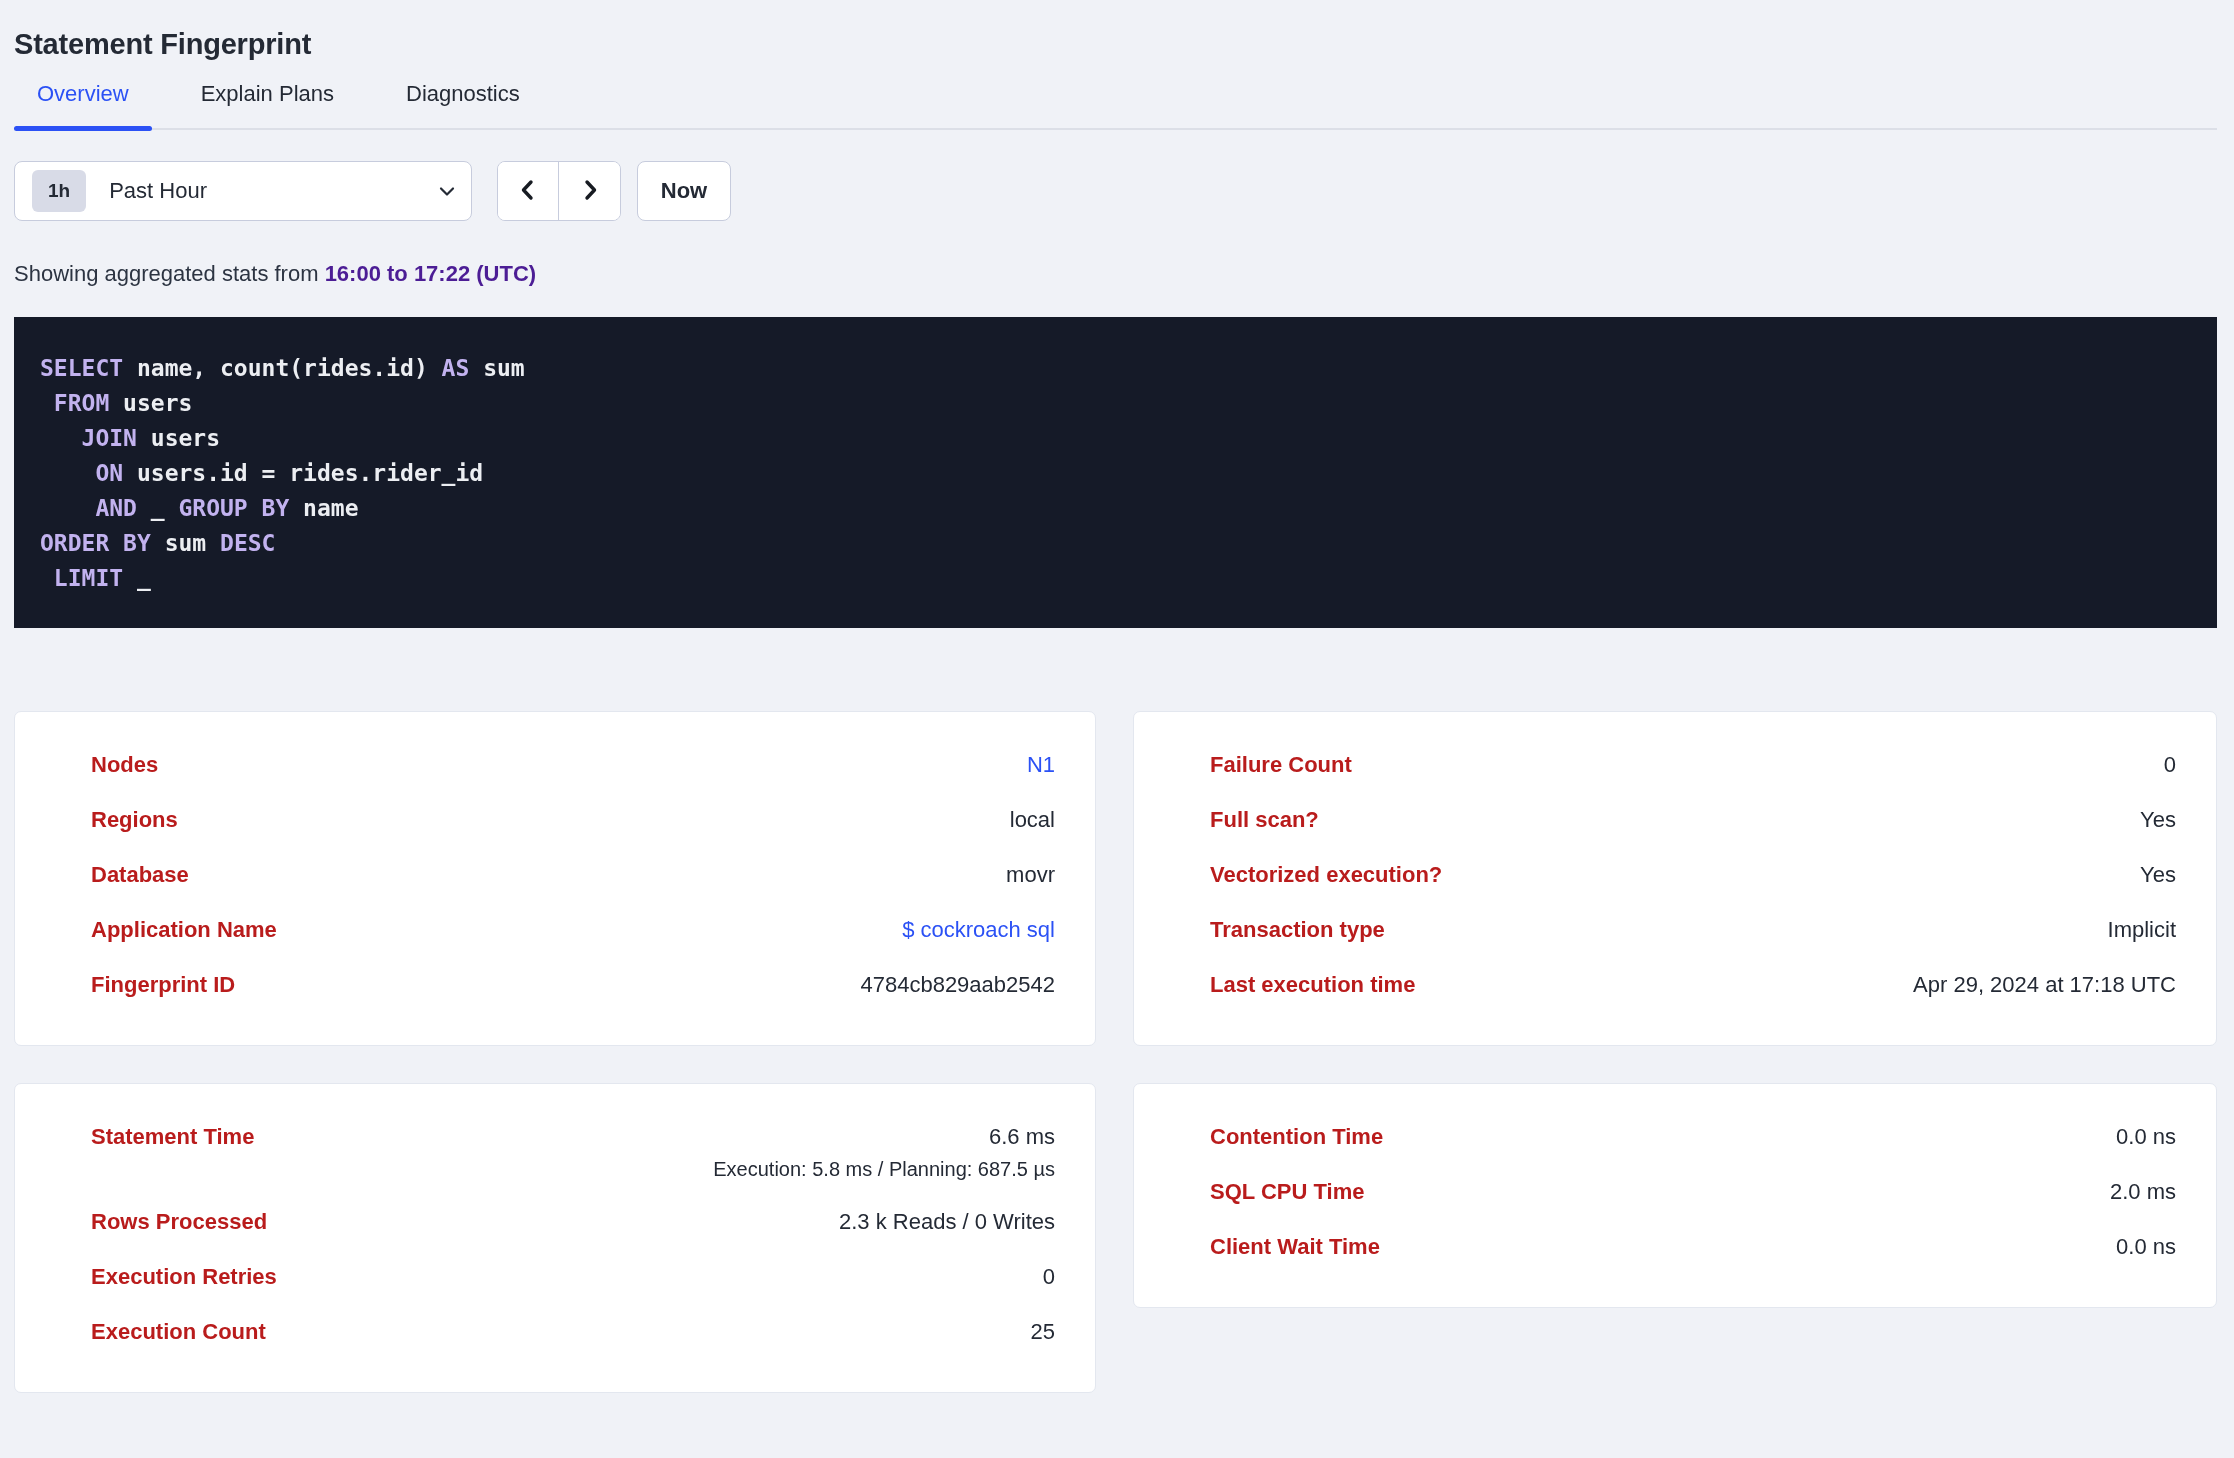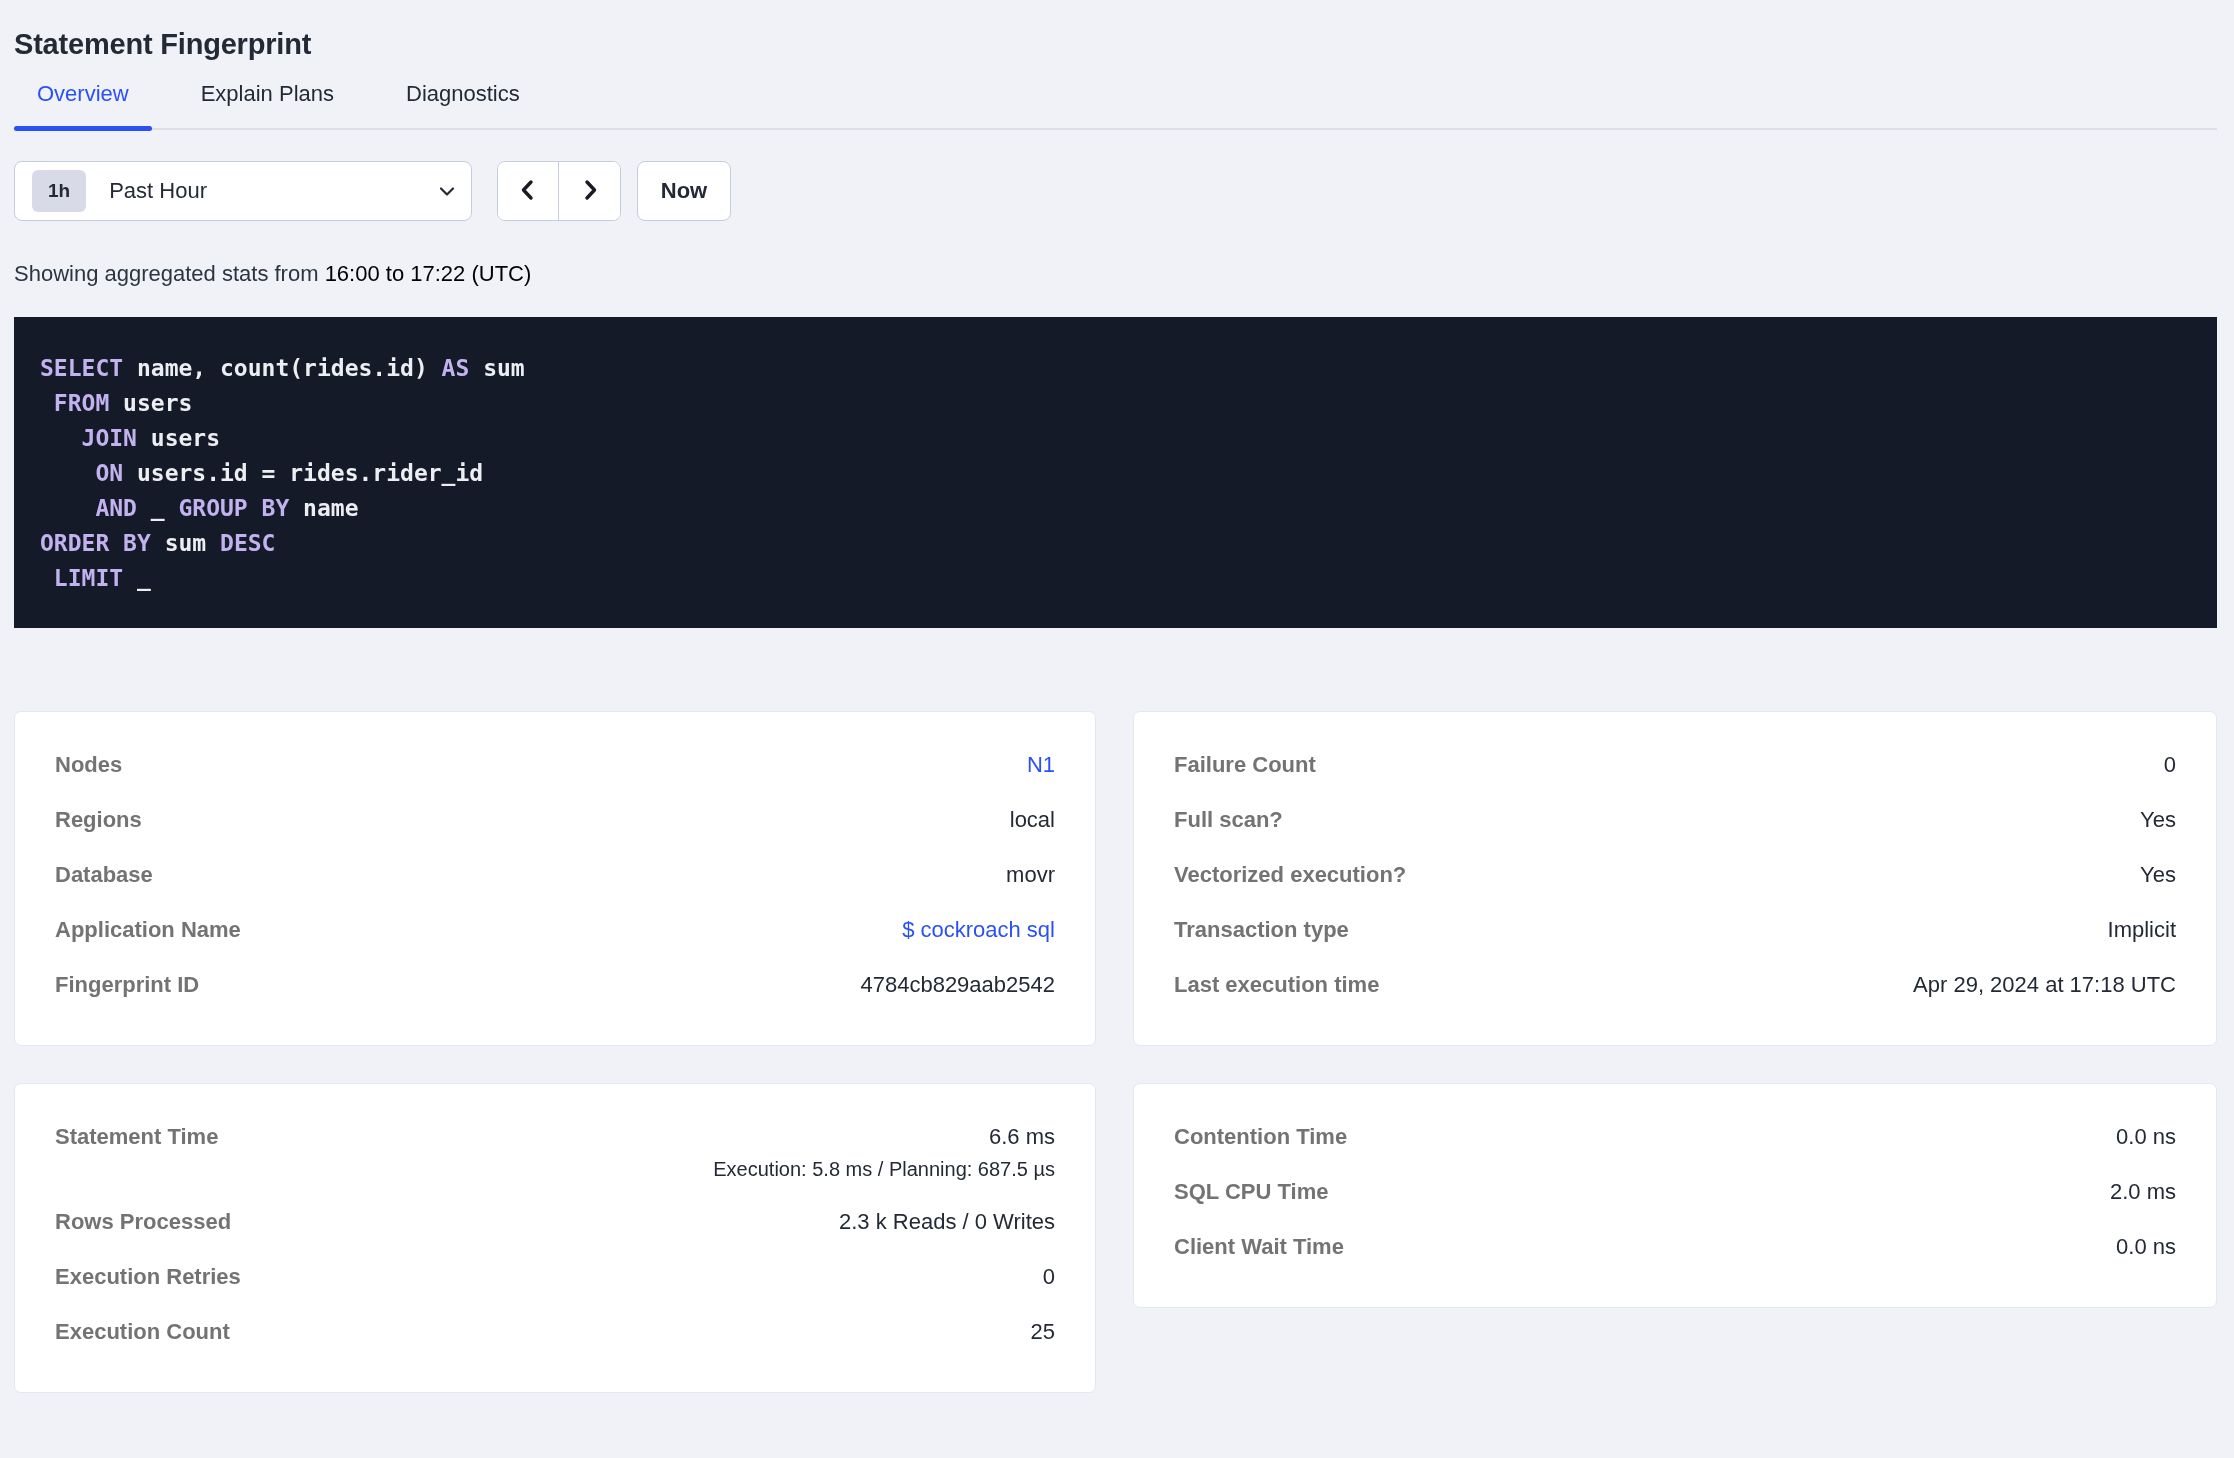"16:00 to 17:22 (UTC)" .stats-line strong { color: #000000 -> #4c1d95; font-weight: 400 -> 700 }
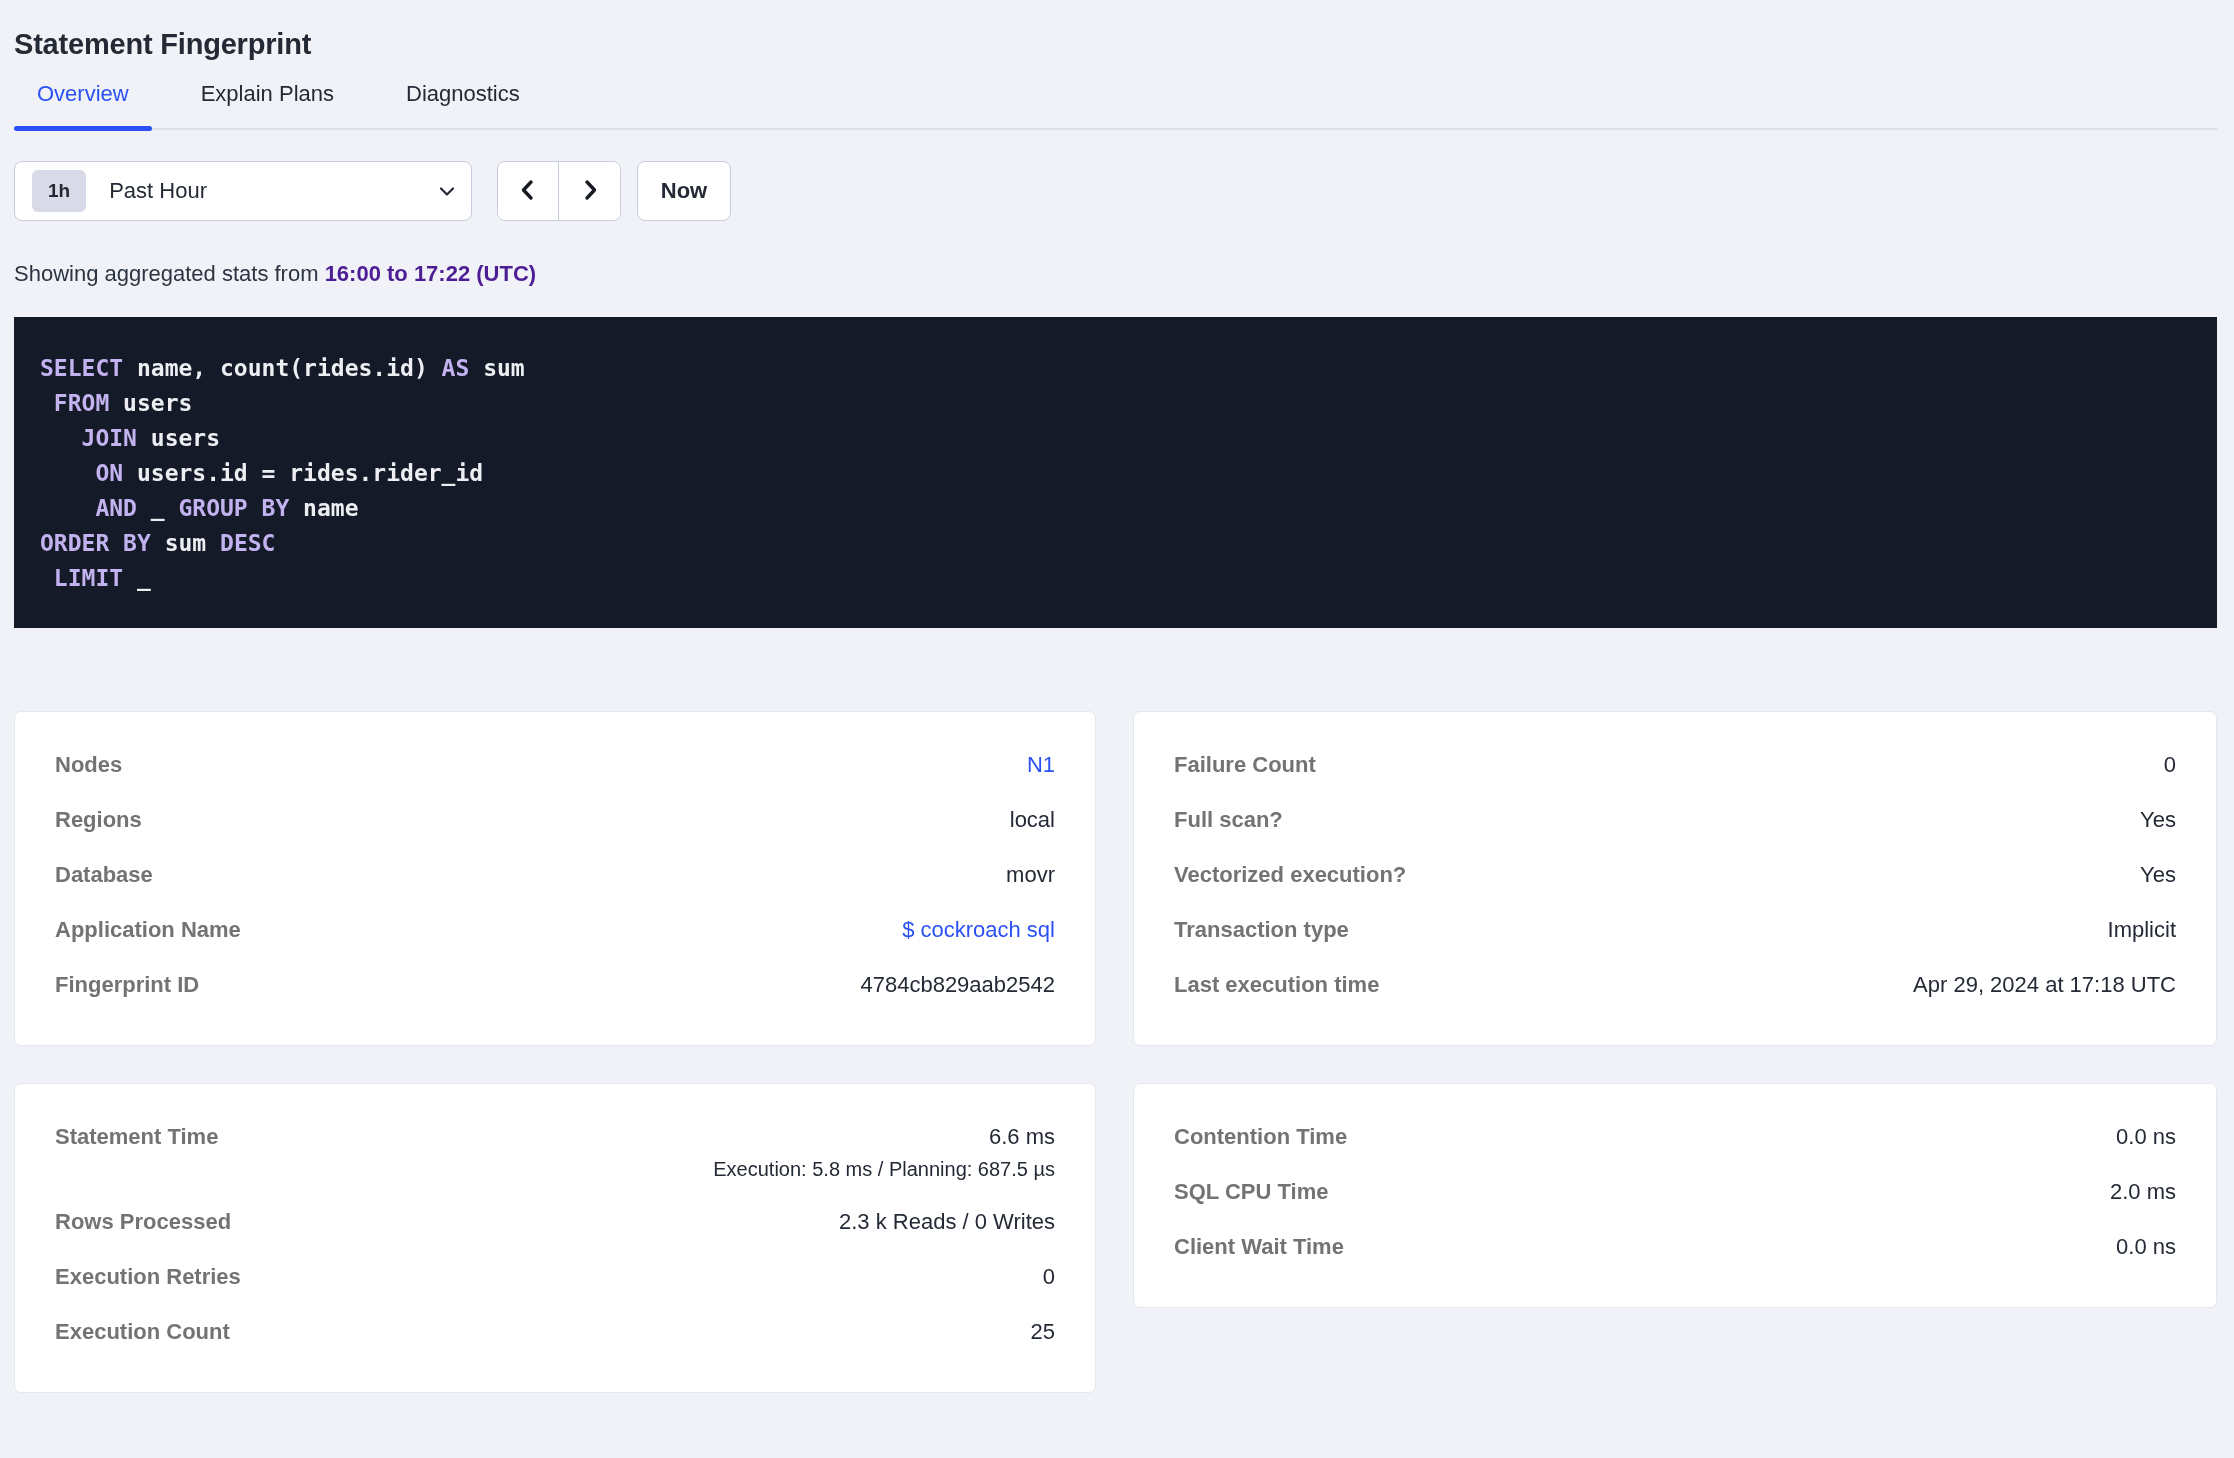"Nodes" .kv-label { color: #737373 -> #b91c1c; margin-left: none -> 36px }
